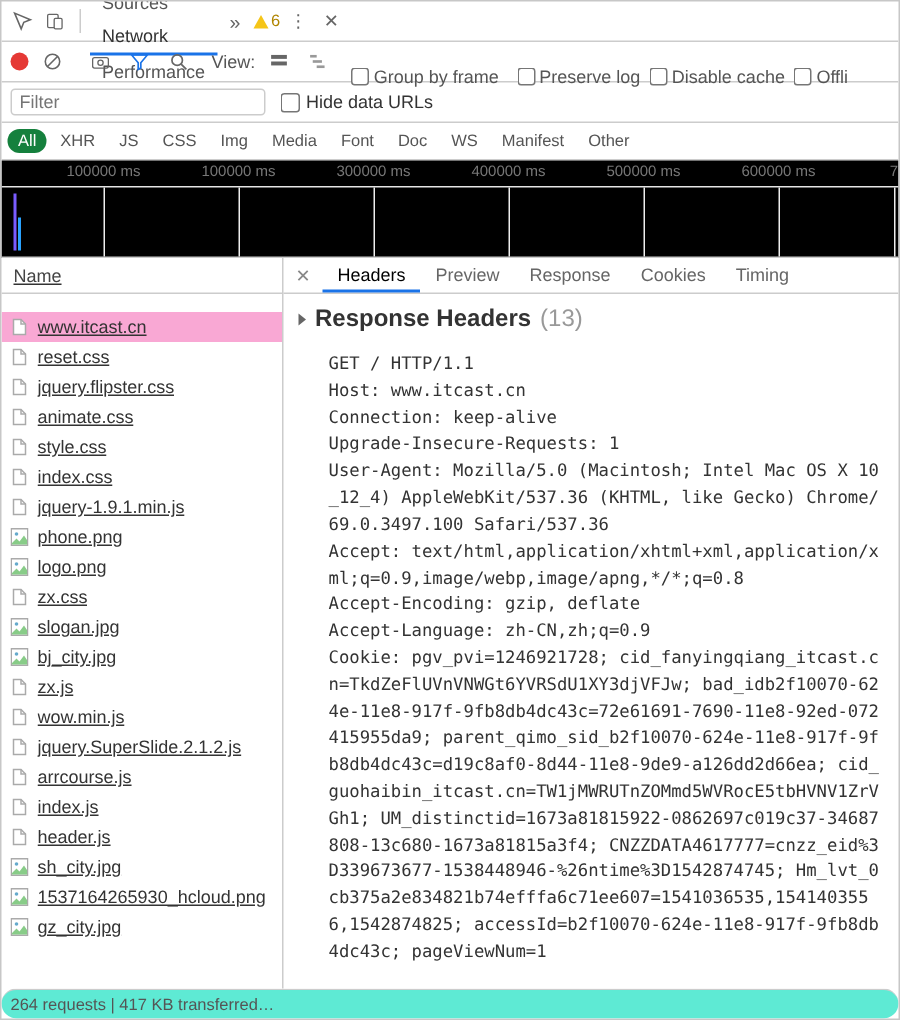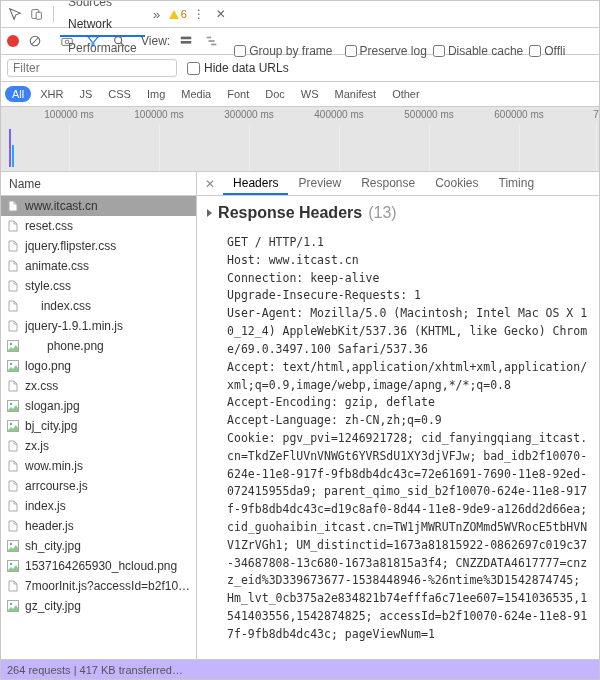"All" .chip.active { background: #3b82f6 -> #15803d }
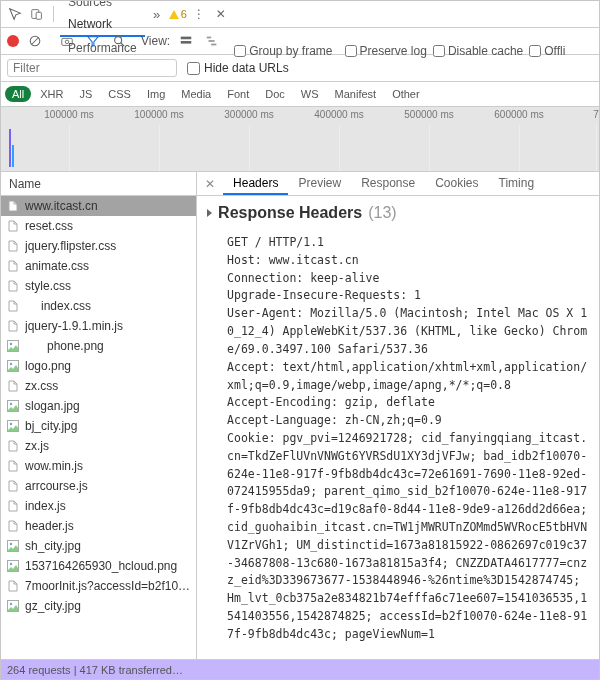"100000 ms" .timeline { background: #e5e5e5 -> #000000 }
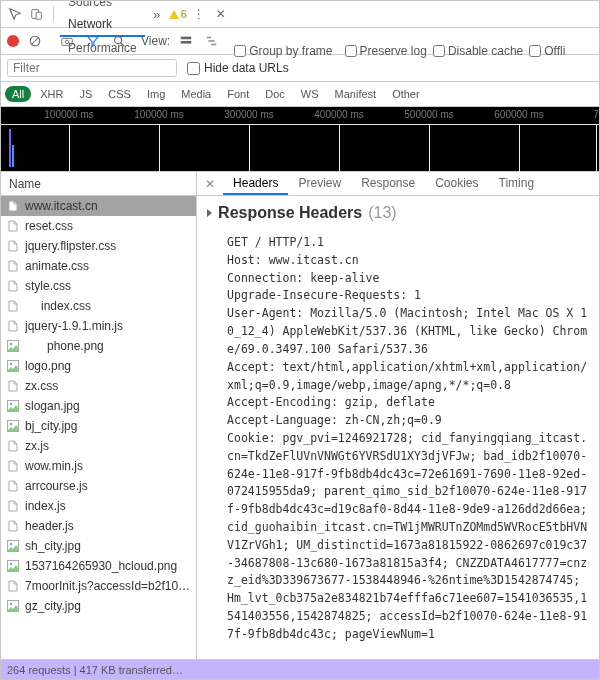"Name" .namecol { text-decoration: none -> underline }
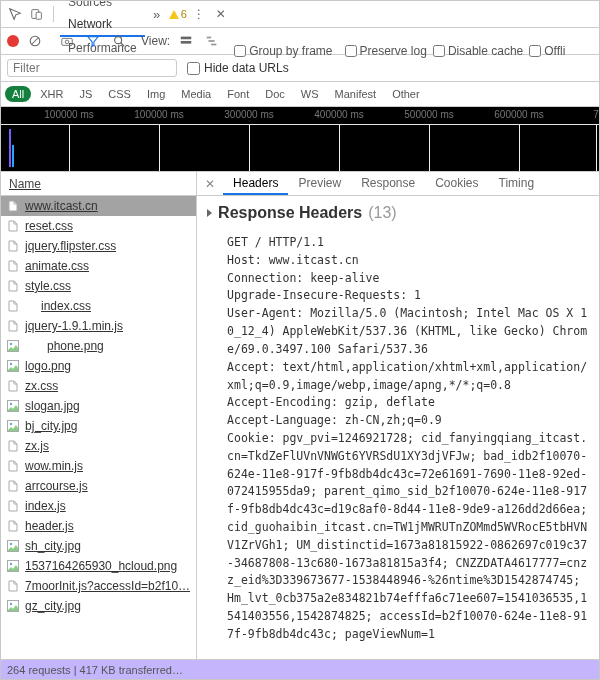"www.itcast.cn" .fileitem.selected { background: #a3a3a3 -> #f9a8d4; margin-top: none -> 12px }
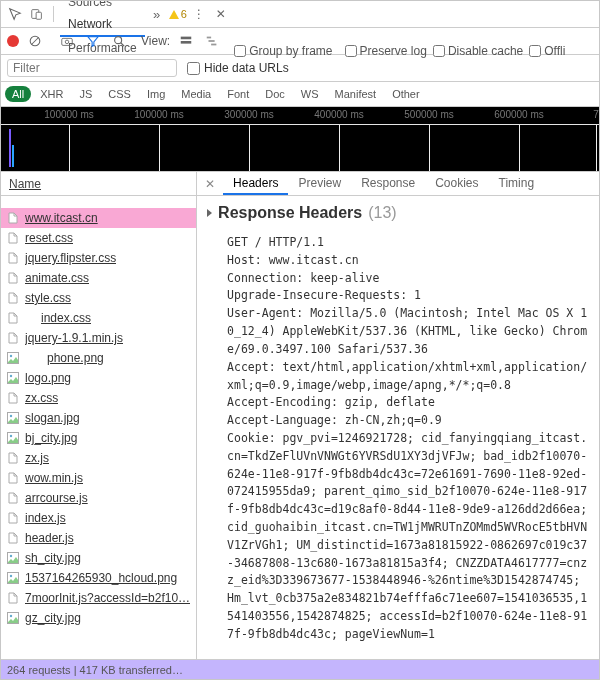"index.css" span { margin-left: 16px -> none }
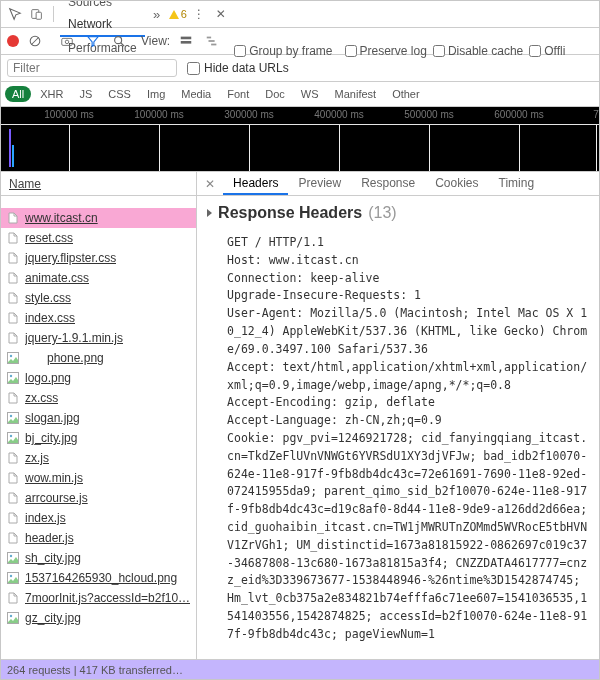"phone.png" span { margin-left: 22px -> none }
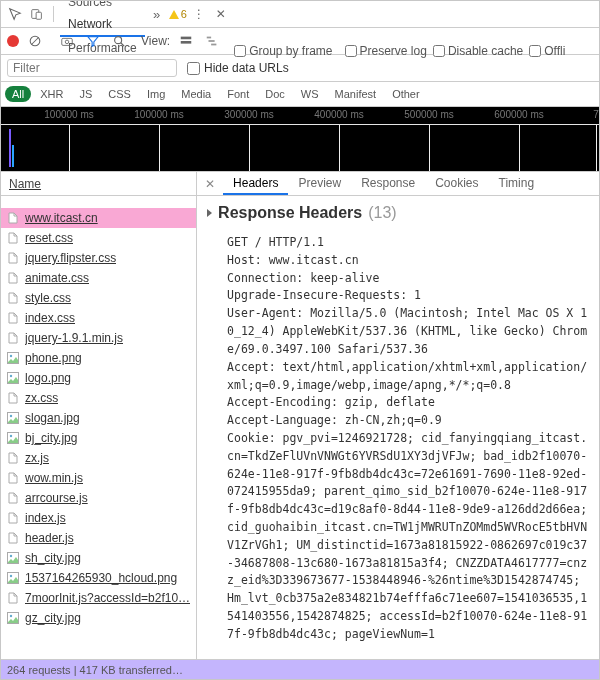"jquery.SuperSlide.2.1.2.js" div.fileitem { html: none -> <div> <span> <svg> <path></path> <path></path> </svg> </span> <span>jquery.SuperSlide.2.1.2.js</span> </div> }
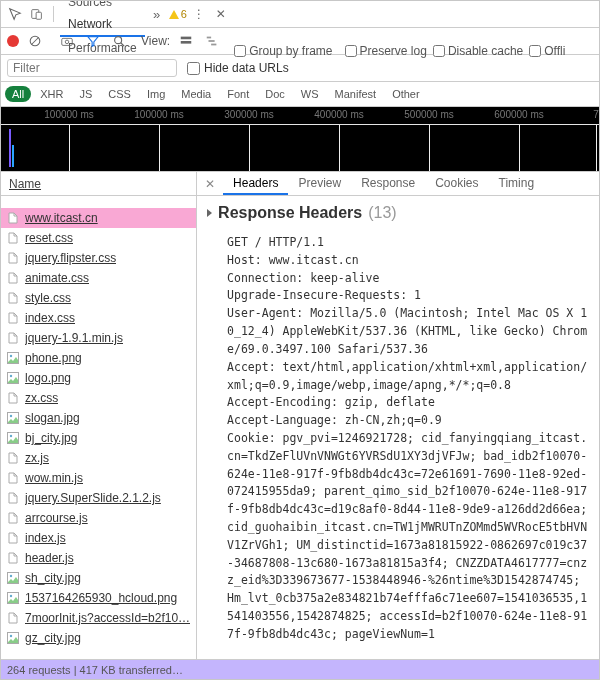"7moorInit.js?accessId=b2f10…" div.fileitem { html: <div> <span> <svg> <path></path> <path></path> </svg> </span> <span>7moorInit.js?accessId=b2f10…</span> </div> -> none }
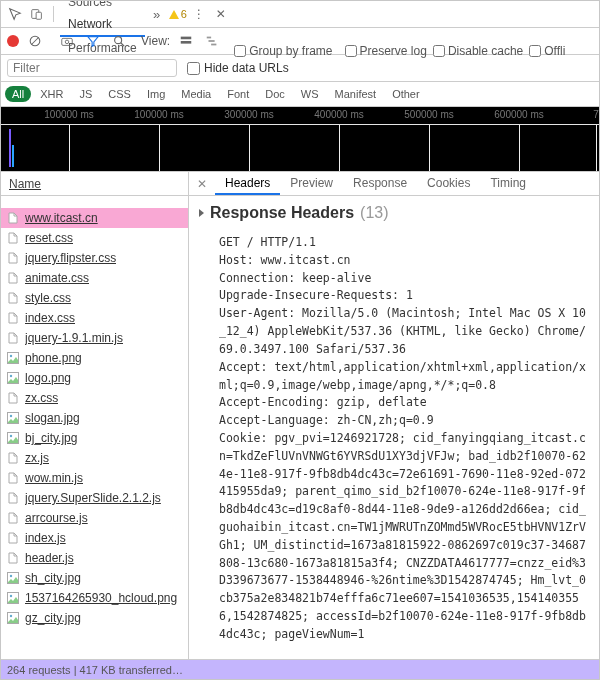"264 requests | 417 KB" .statusbar { background: #c4b5fd -> #5eead4; border-radius: none -> 10px }
